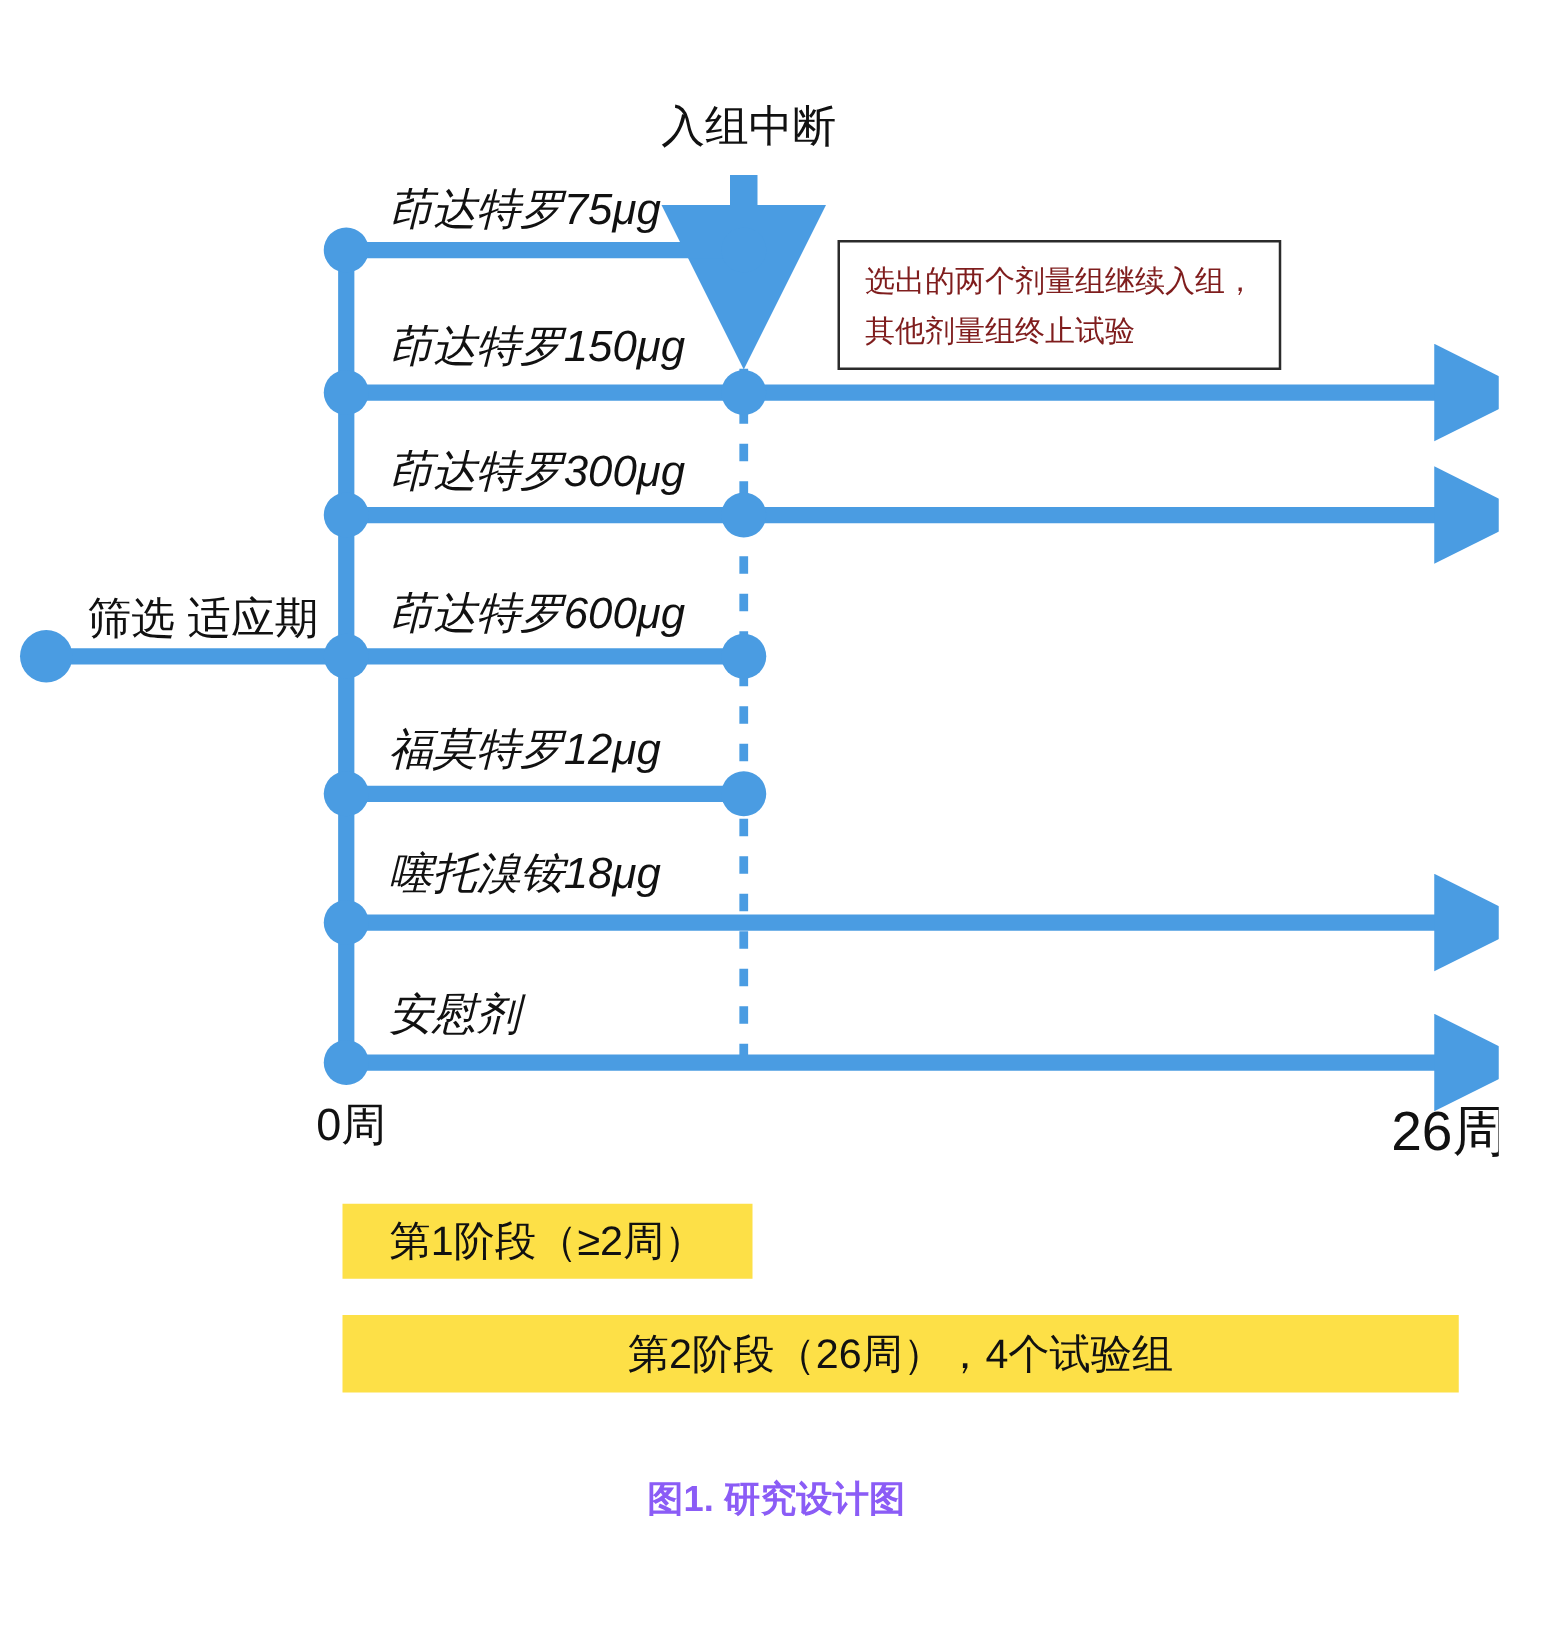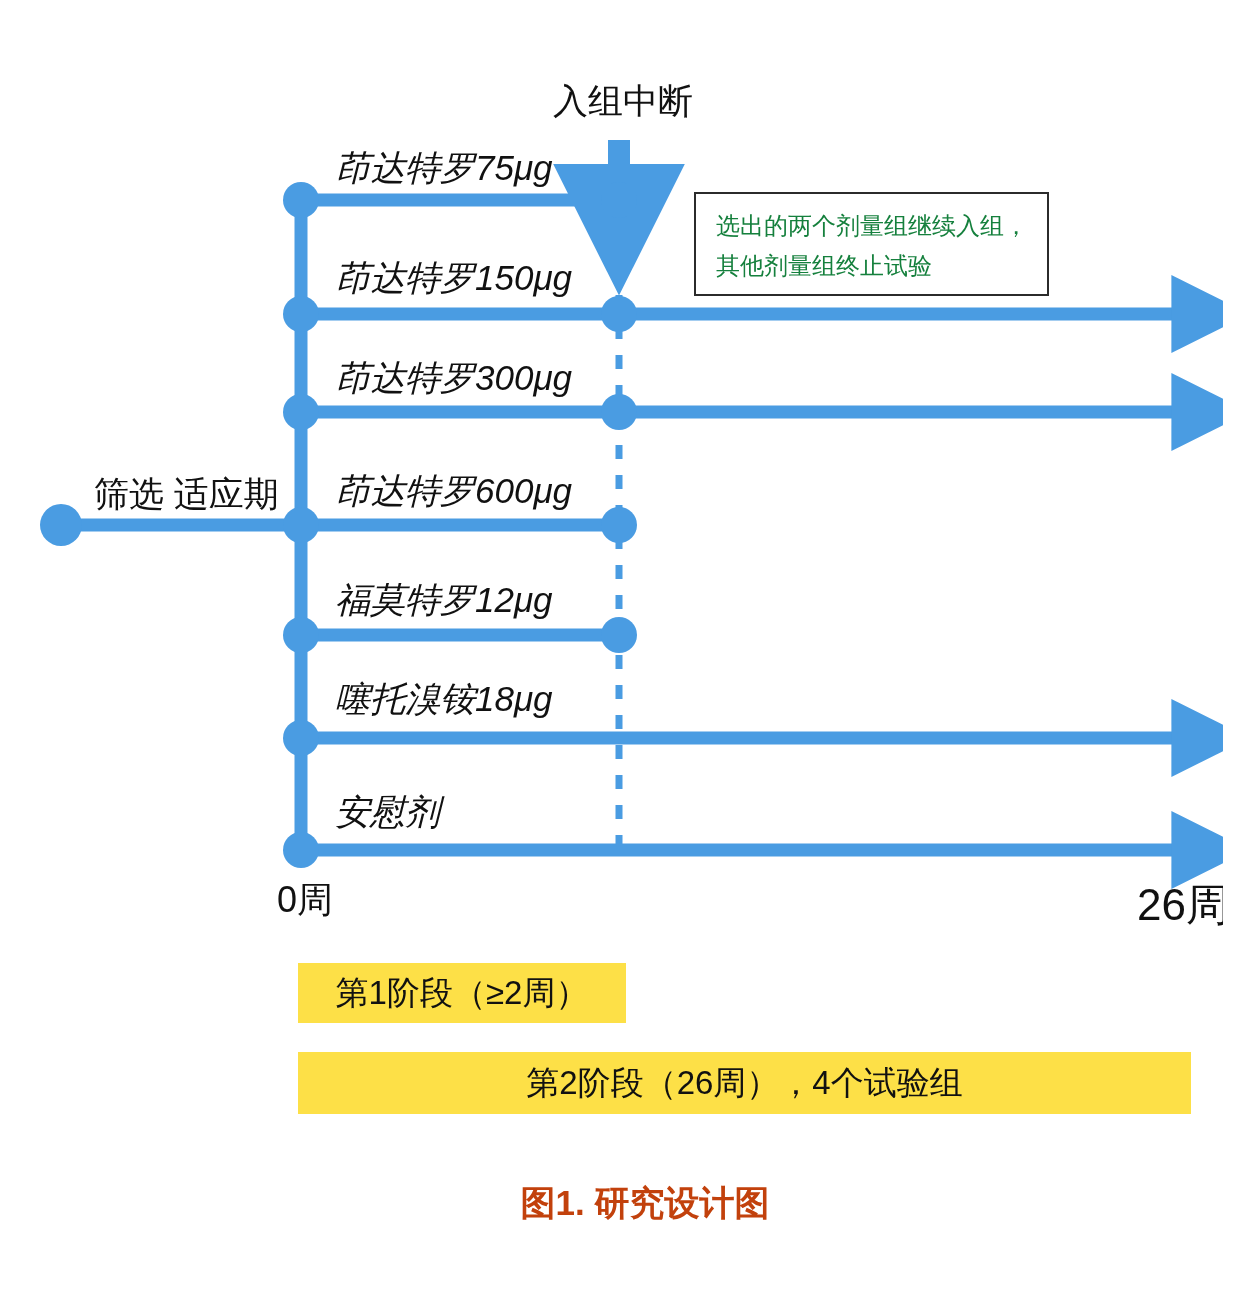"入组中断" #page { margin-left: 24px -> none }
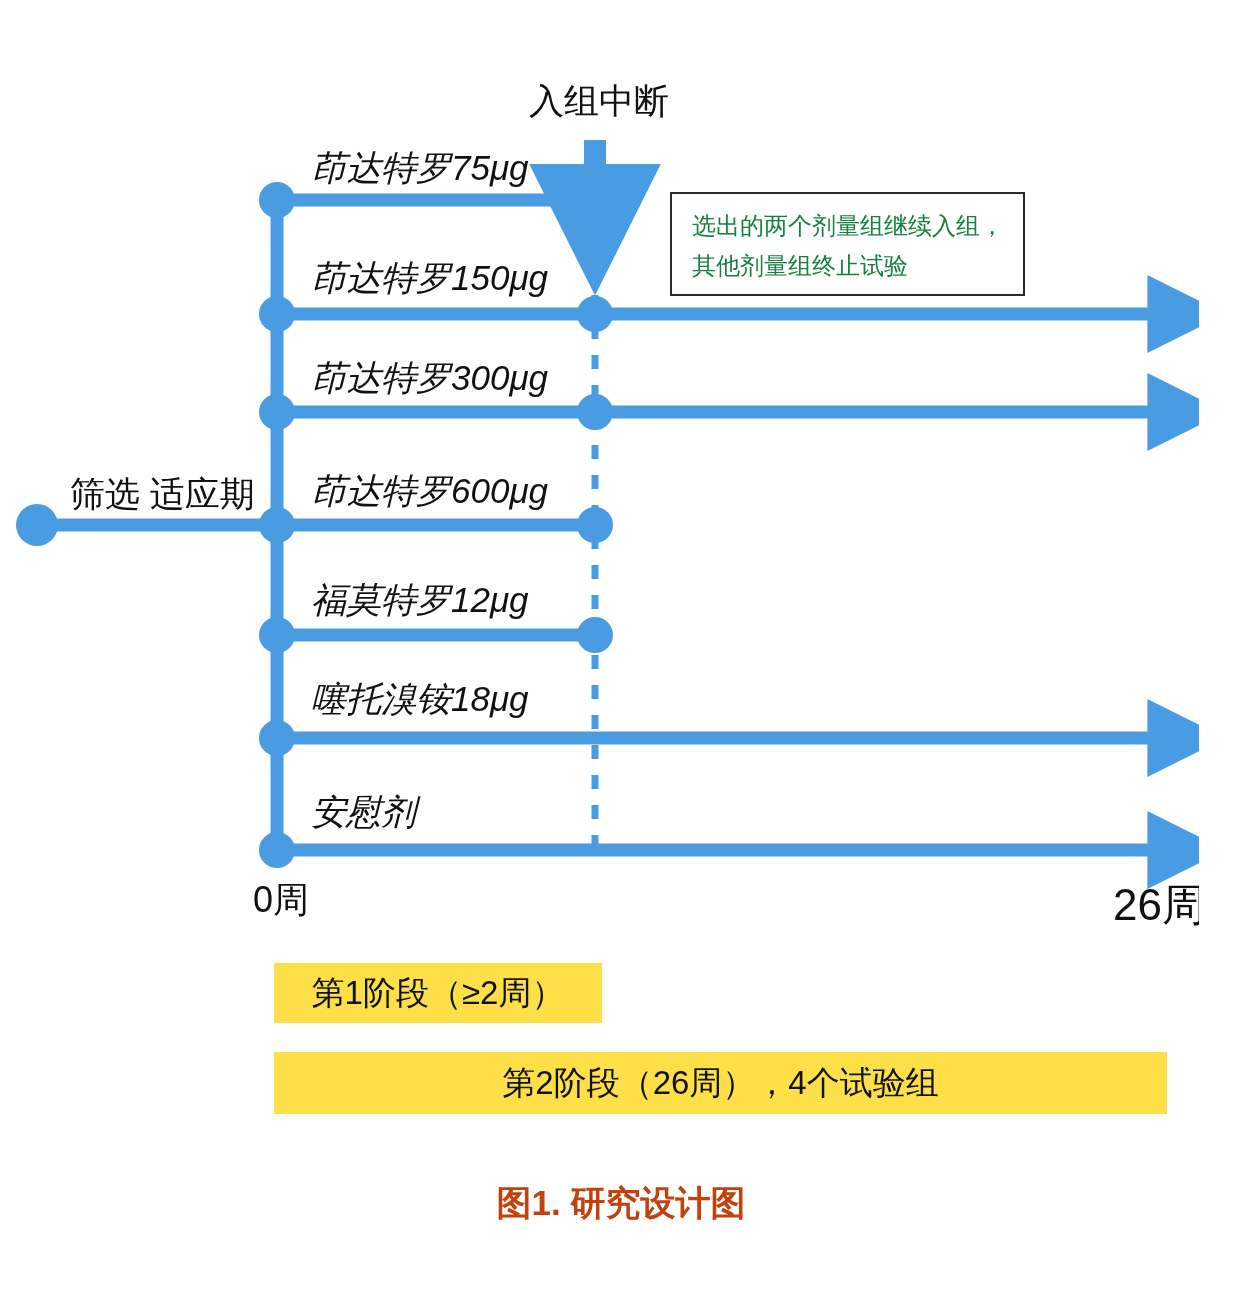"选出的两个剂量组继续入组，" #note-box .note-line { color: #15803d -> #7f1d1d }
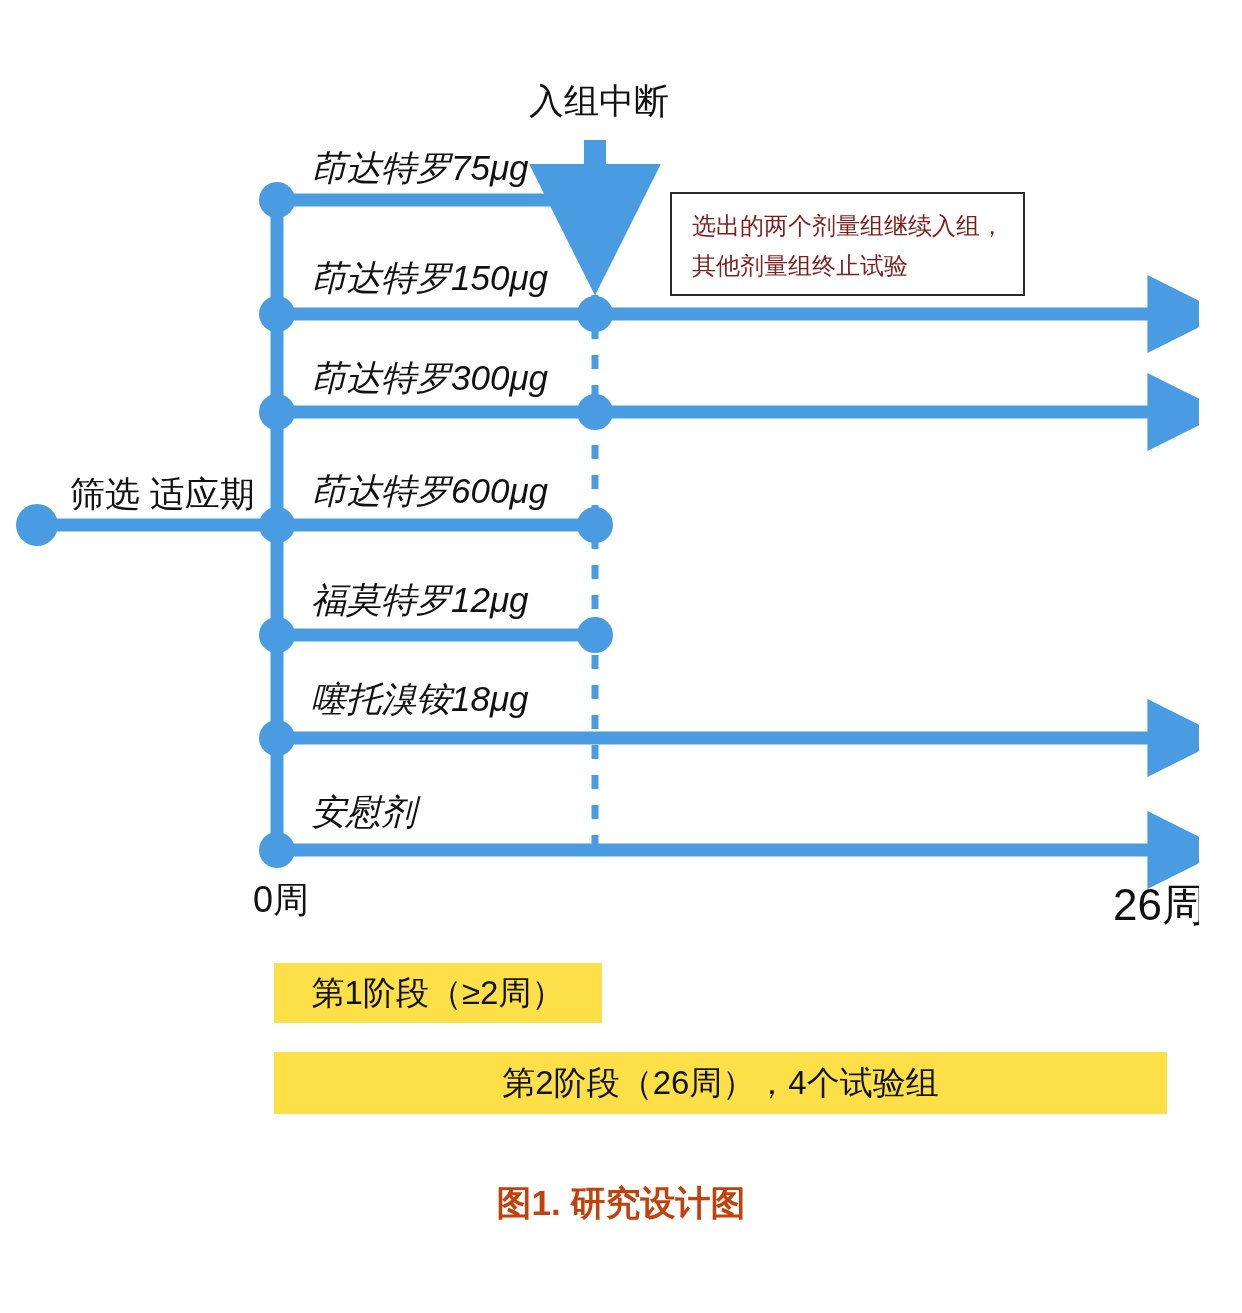"图1. 研究设计图" #caption { color: #c2410c -> #8b5cf6; font-size: 35px -> 29px }
